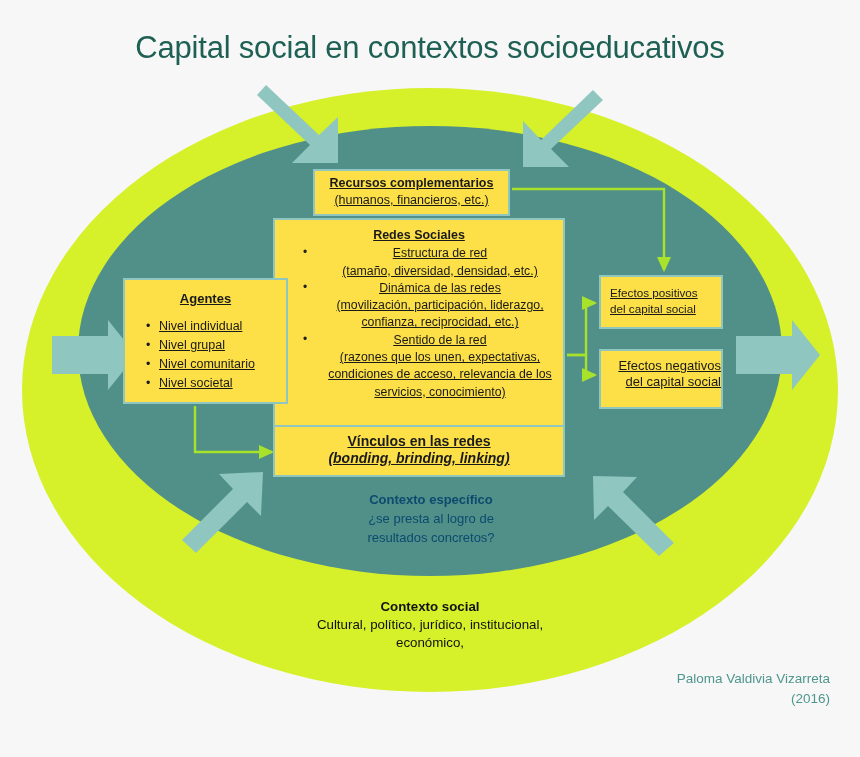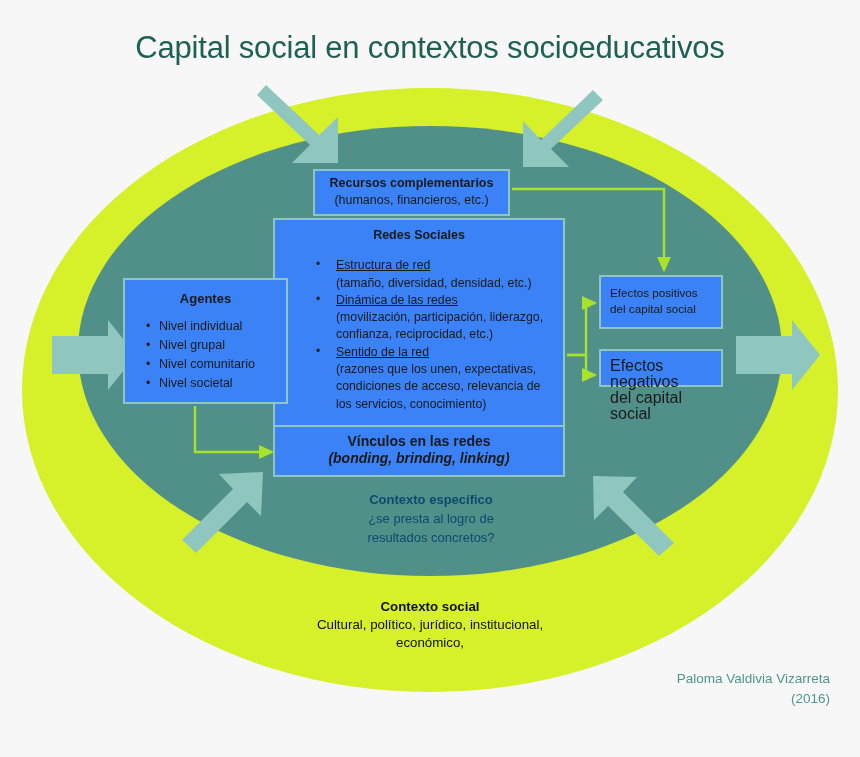"Recursos complementarios" .box { background: #3b82f6 -> #fde047; text-decoration: none -> underline }
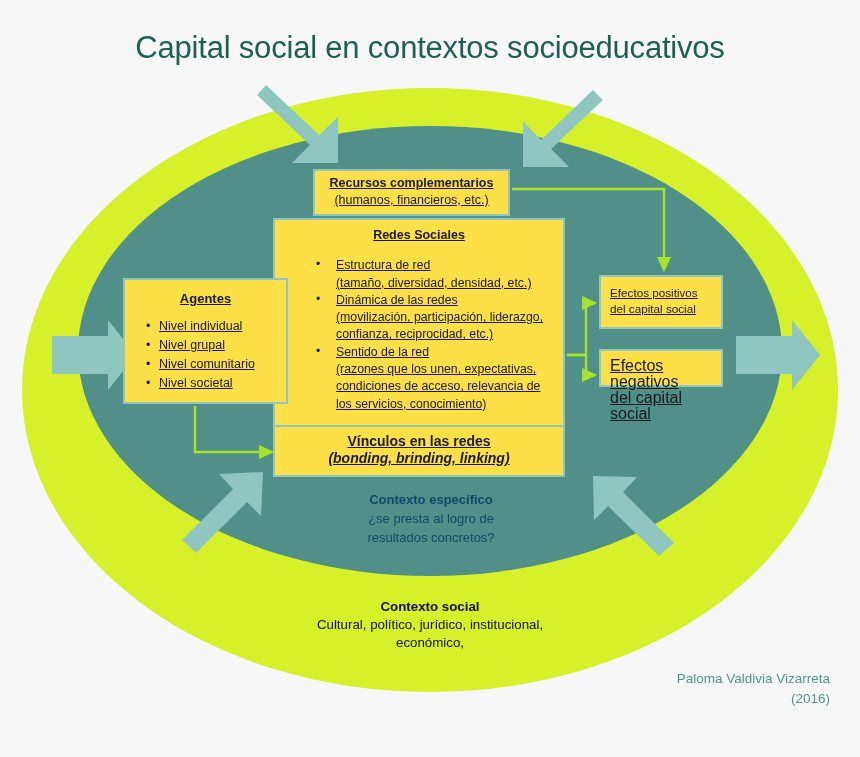"Estructura de red" .bullets { margin: 13px -> 0; text-align: none -> center }
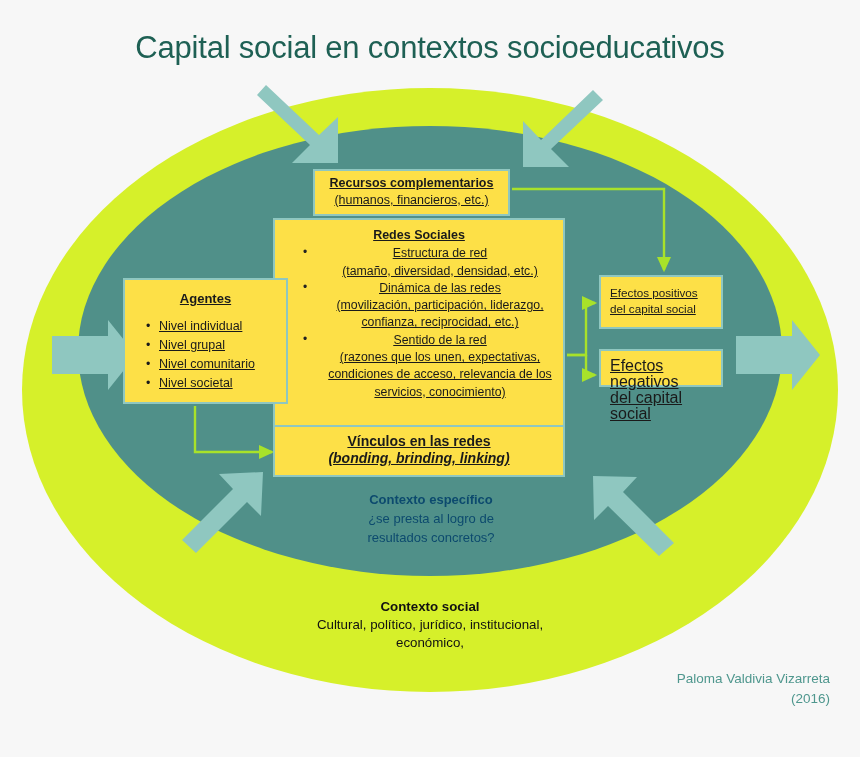"Efectos negativos" #box-neg { font-size: 16px -> 13px; height: 38px -> 60px; text-align: none -> right }
